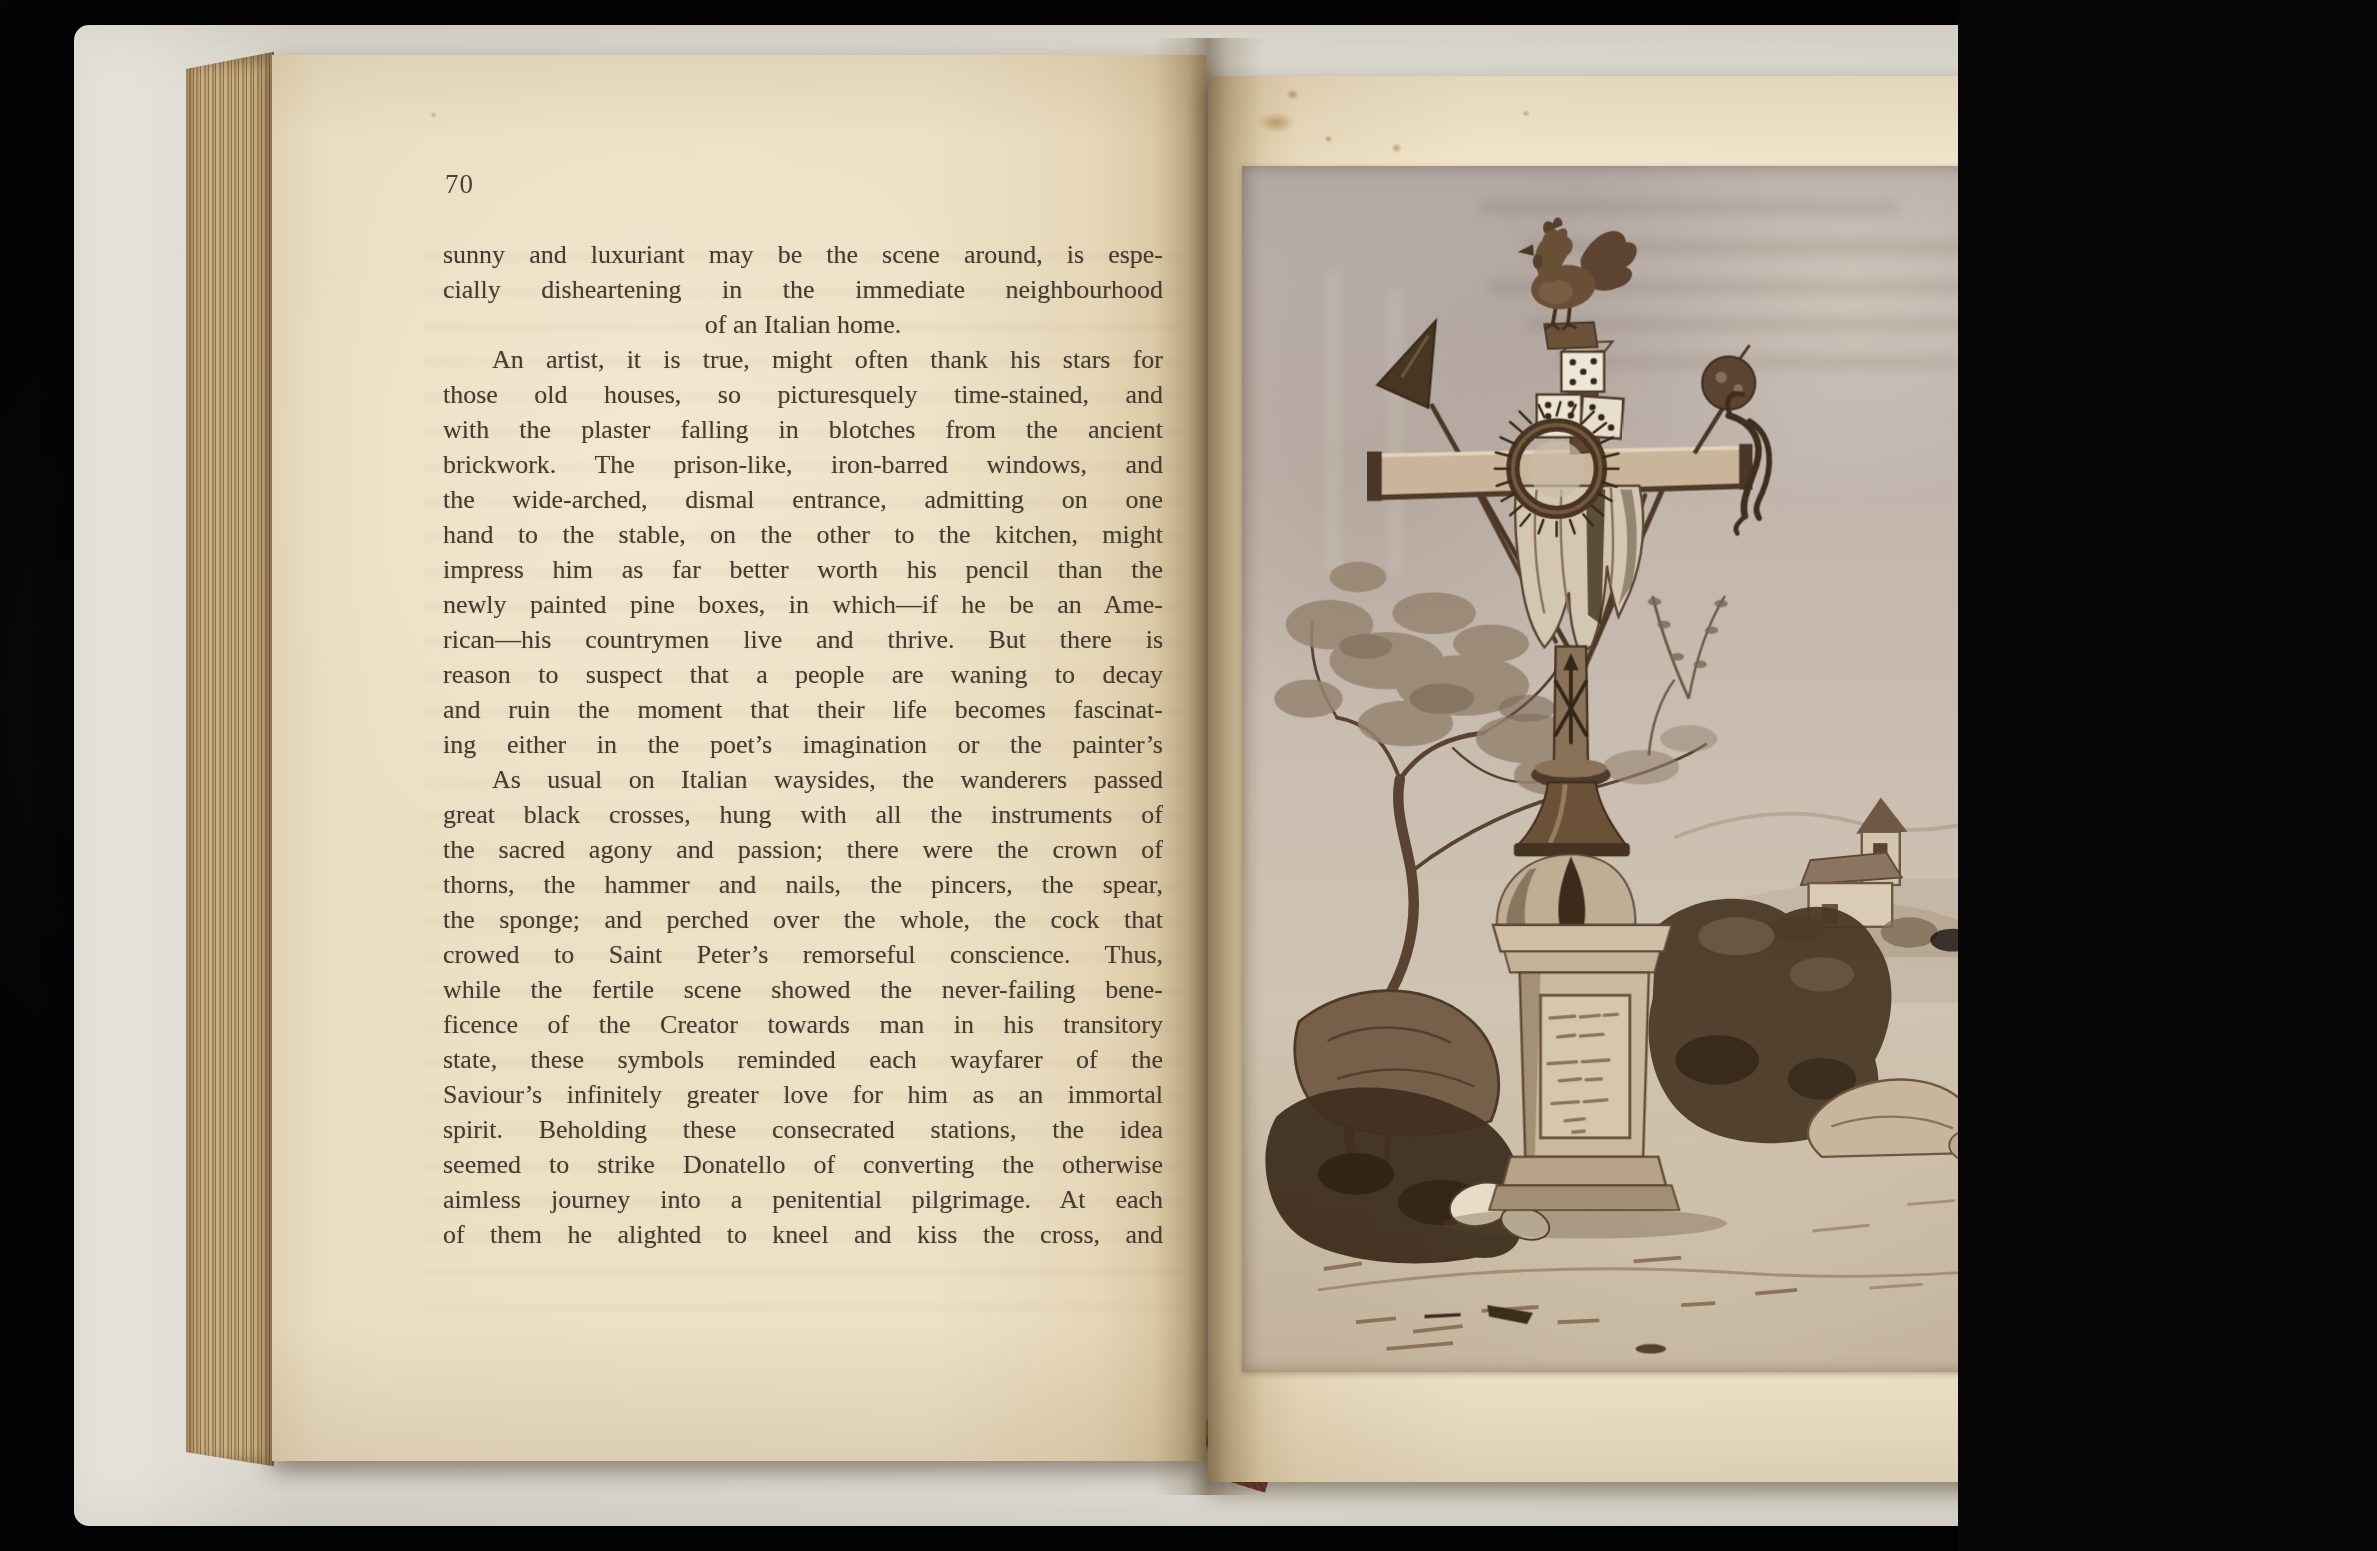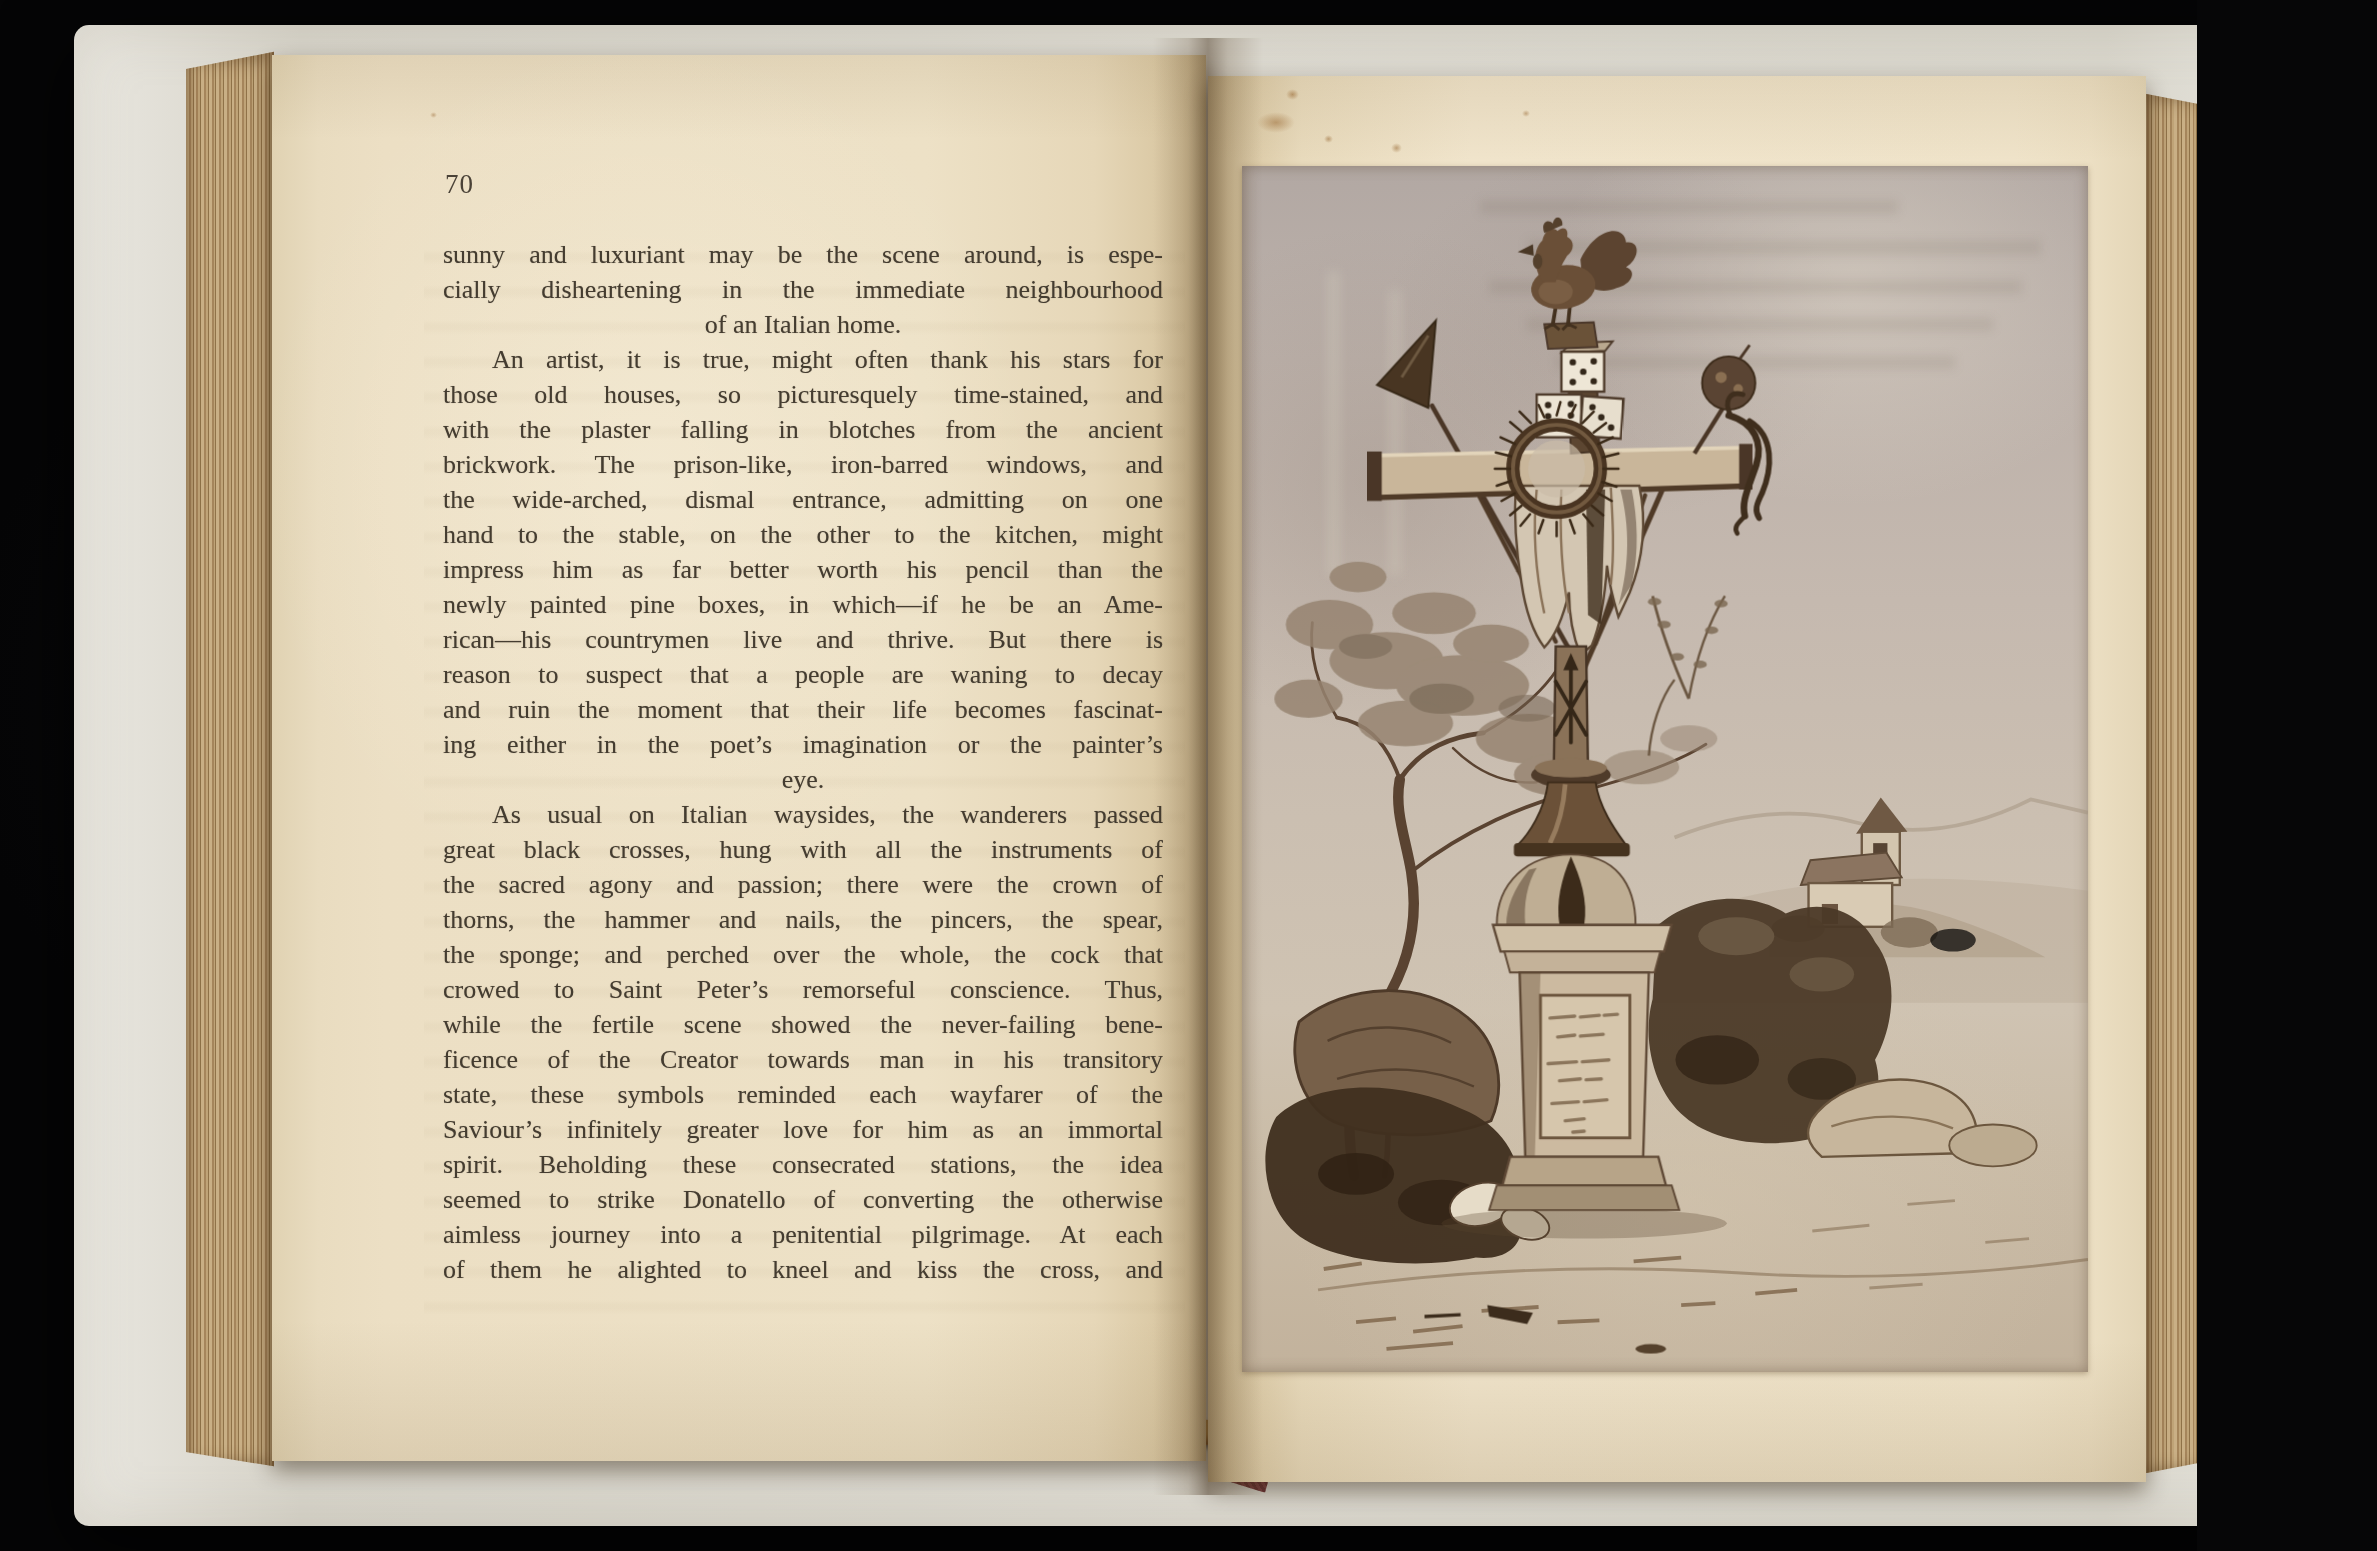"70" .scene { width: 2197px -> 1958px }
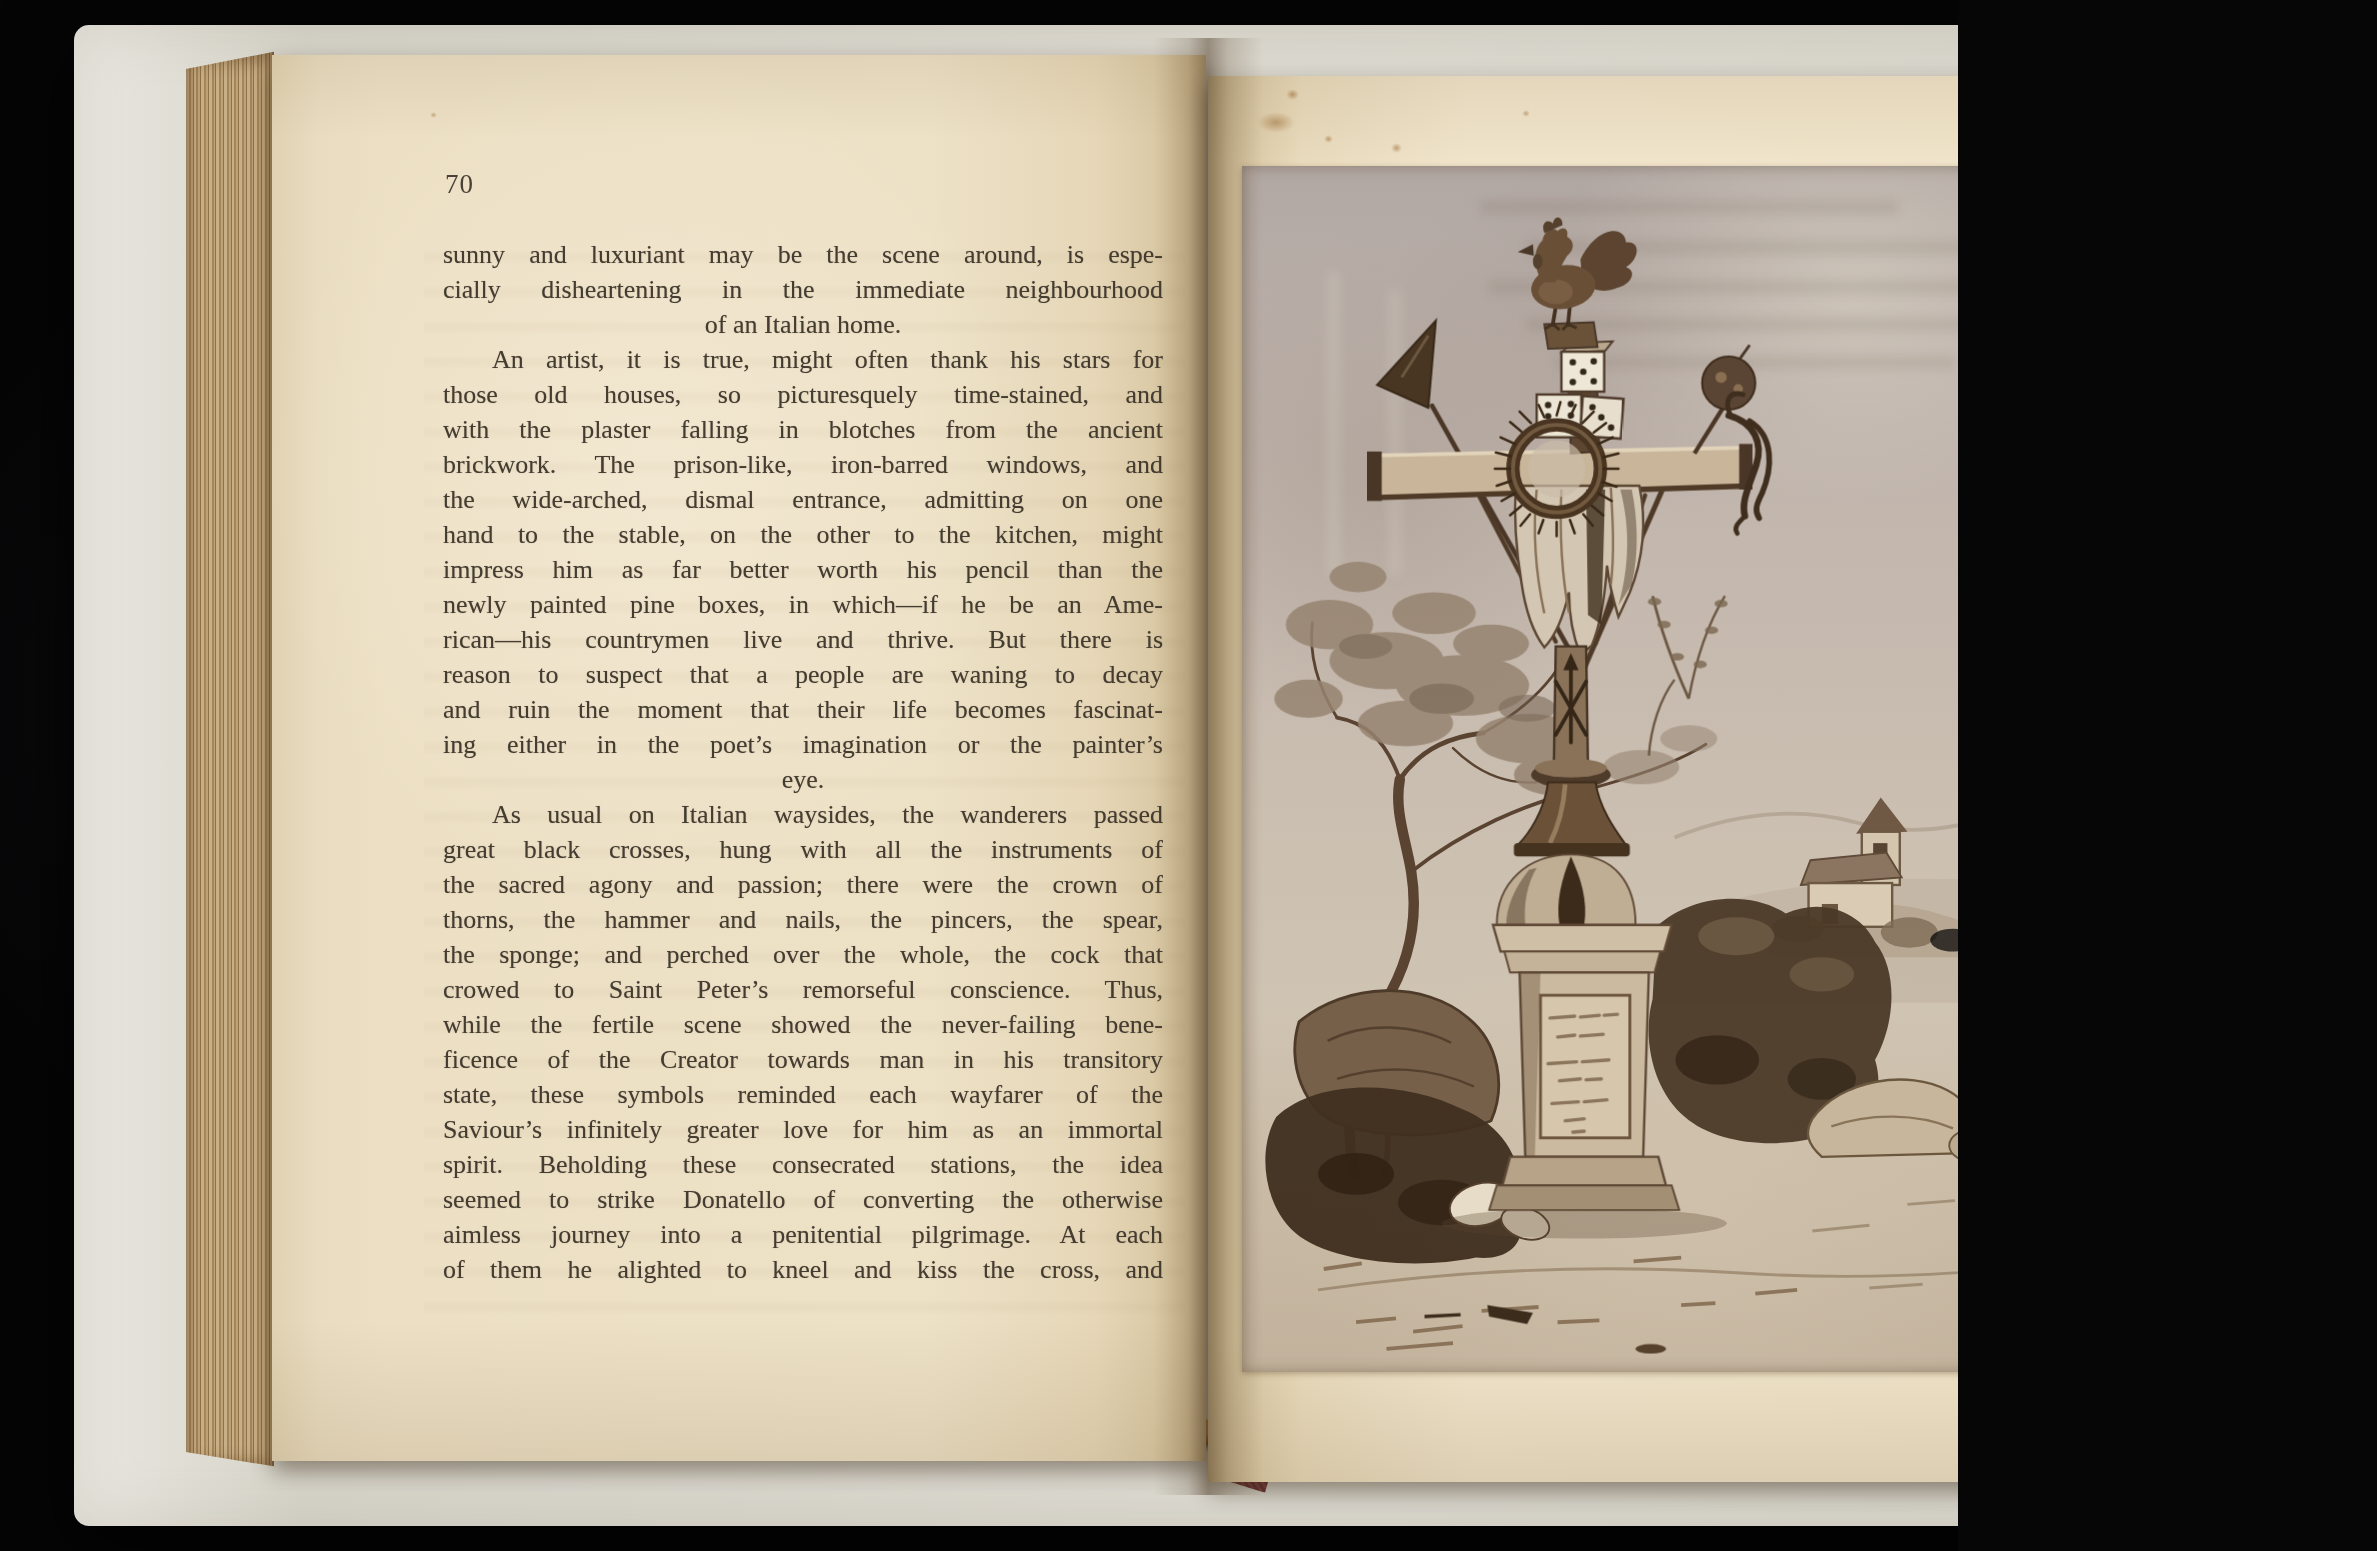"eye." div.line { html: <div>eye.</div> -> none }
